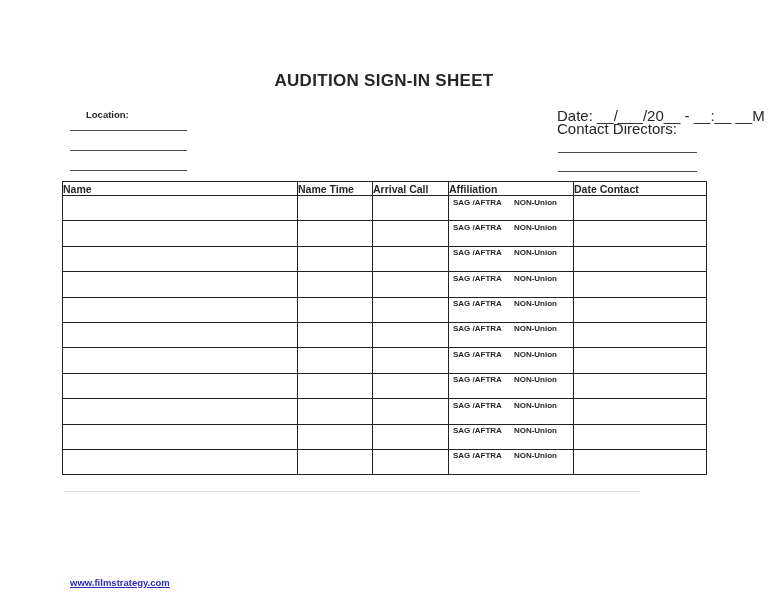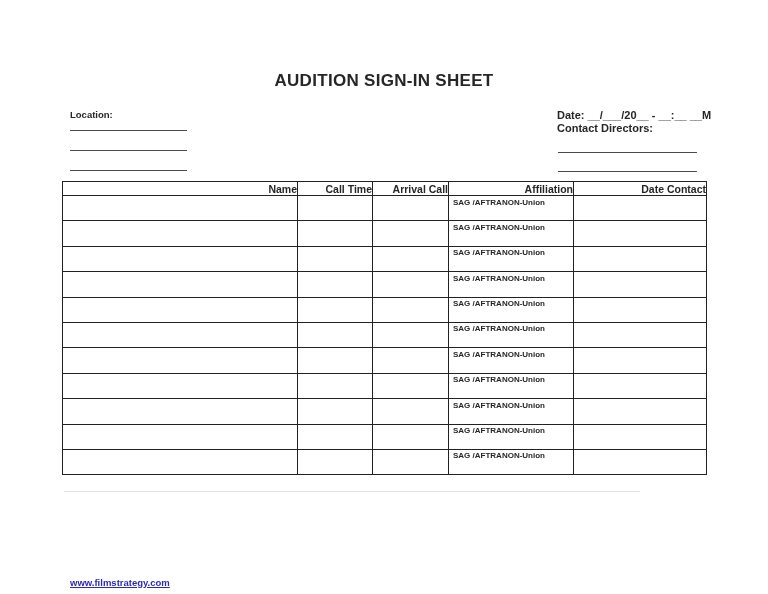"Location:" .label-sm { margin-left: none -> 16px }
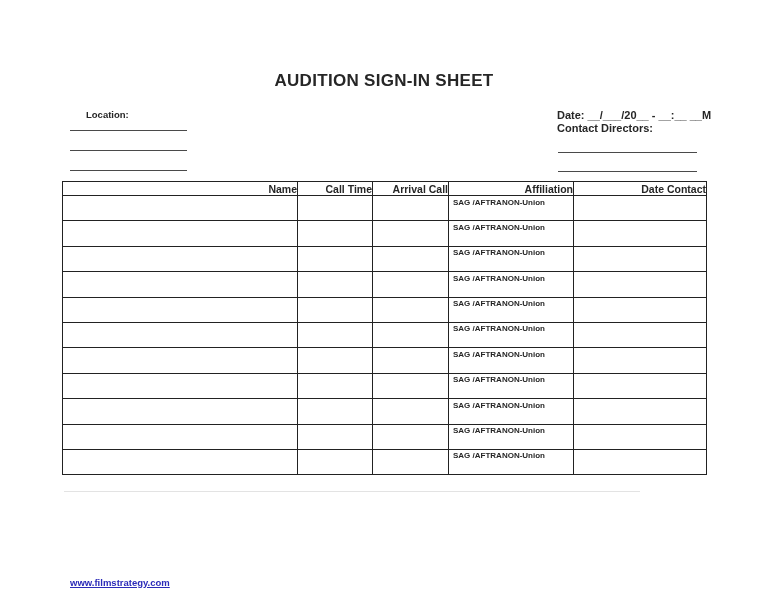"Date: __/___/20__ - __:__ __M" .date-block { font-size: 11px -> 15px; font-weight: bold -> normal }
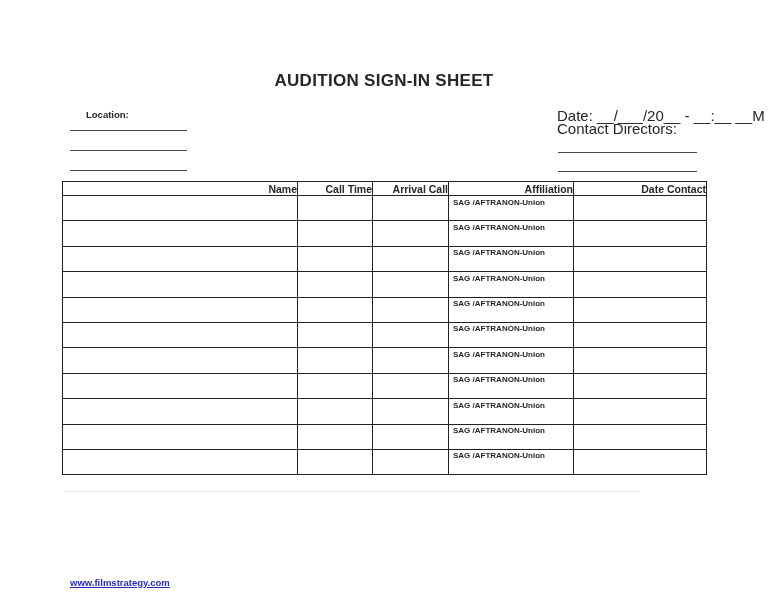"Name" table.signin th { text-align: right -> left }
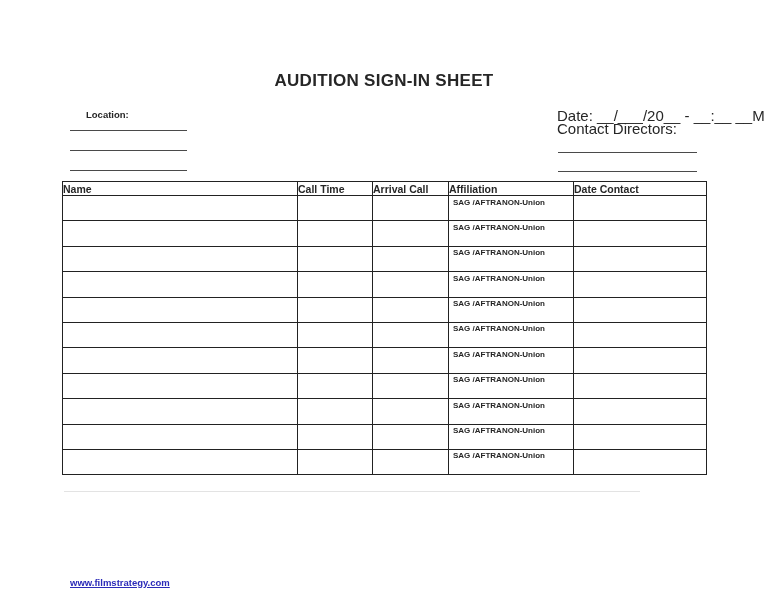"Call Time" th { text: Call -> Name }
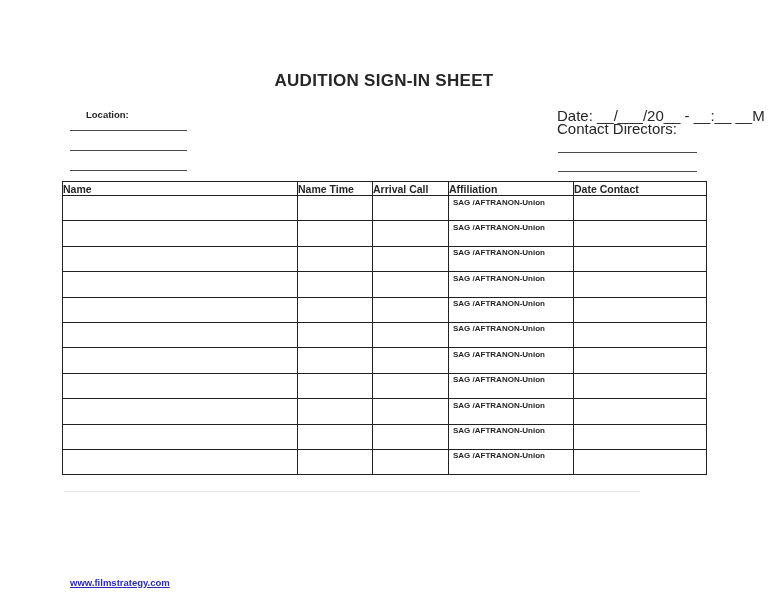"SAG /AFTRA" .aff-wrap { gap: none -> 12px }
